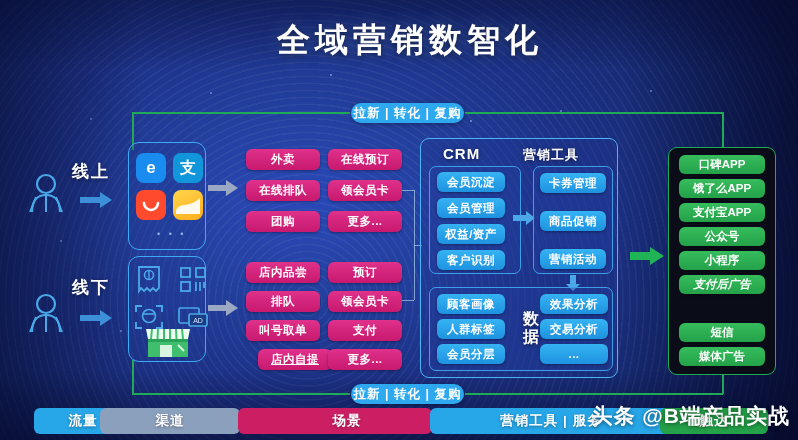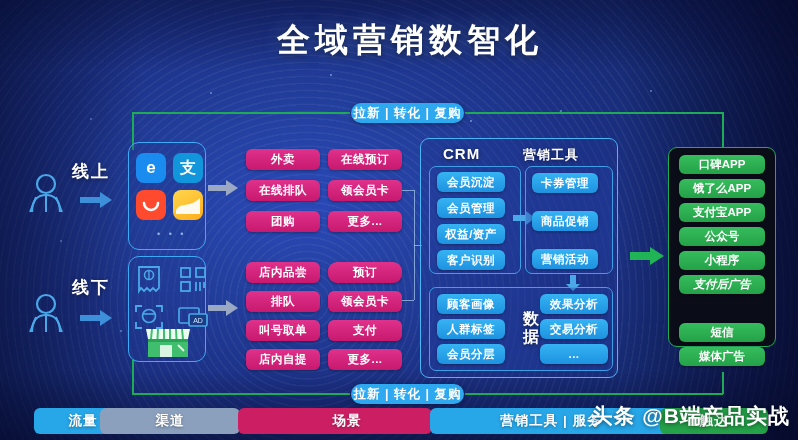"口碑APP" #reach-col { height: 200px -> 228px }
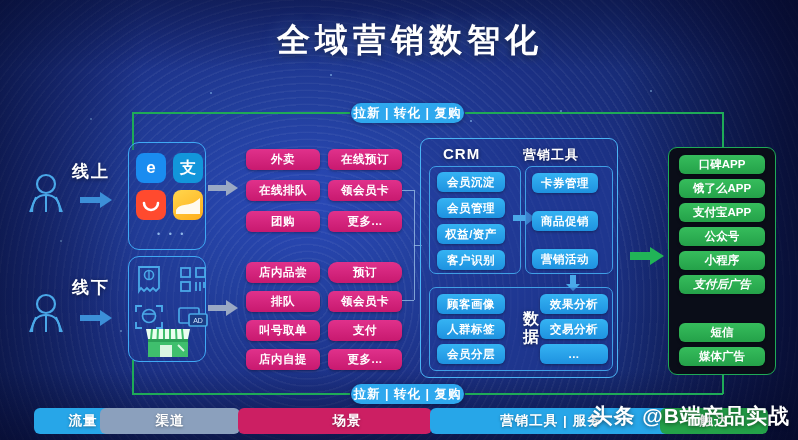"卡券管理" div.sub-box { left: 104px -> 112px; width: 88px -> 80px }
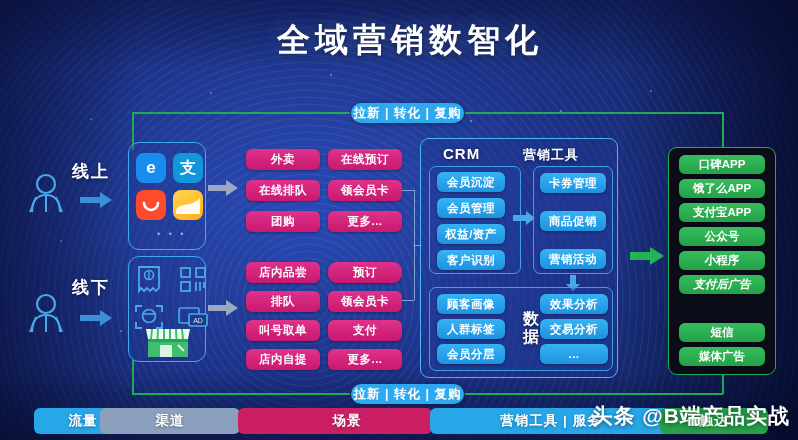"预订" div.pill { border-radius: 9px -> none }
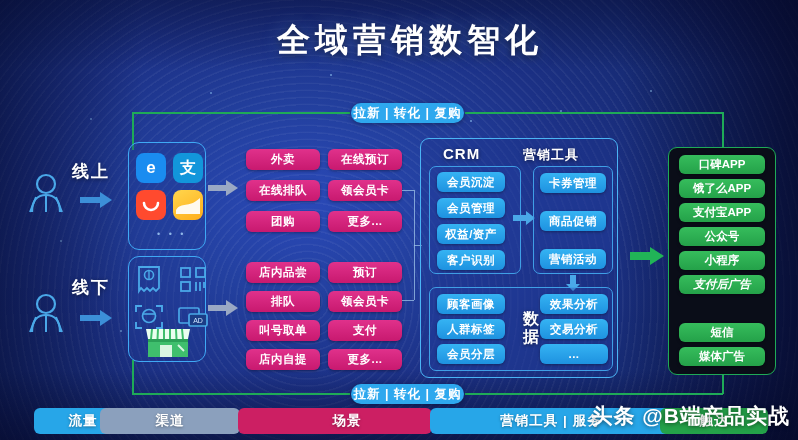"店内自提" div.pill { left: 0 -> 12px; text-decoration: none -> underline }
